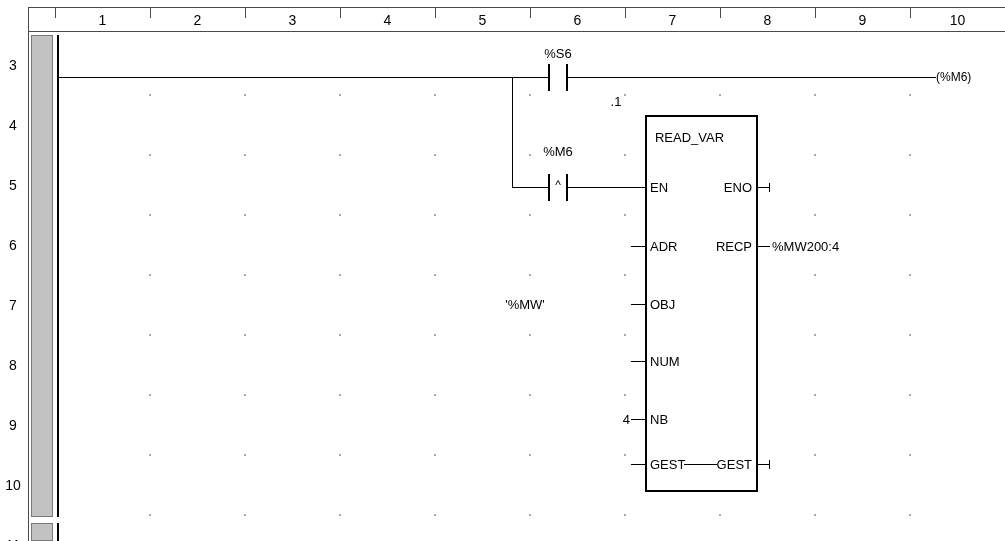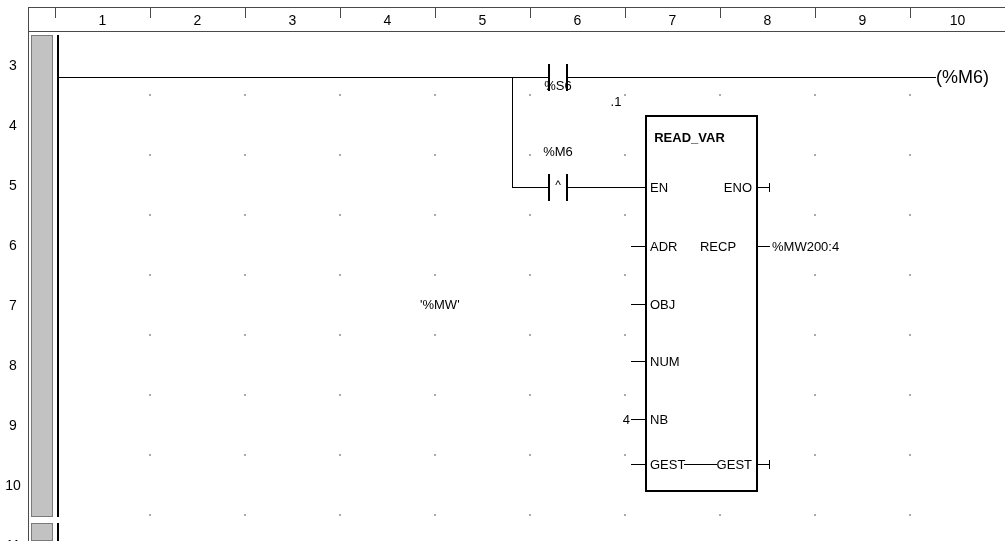"%S6" div.txt { margin-top: 32px -> none }
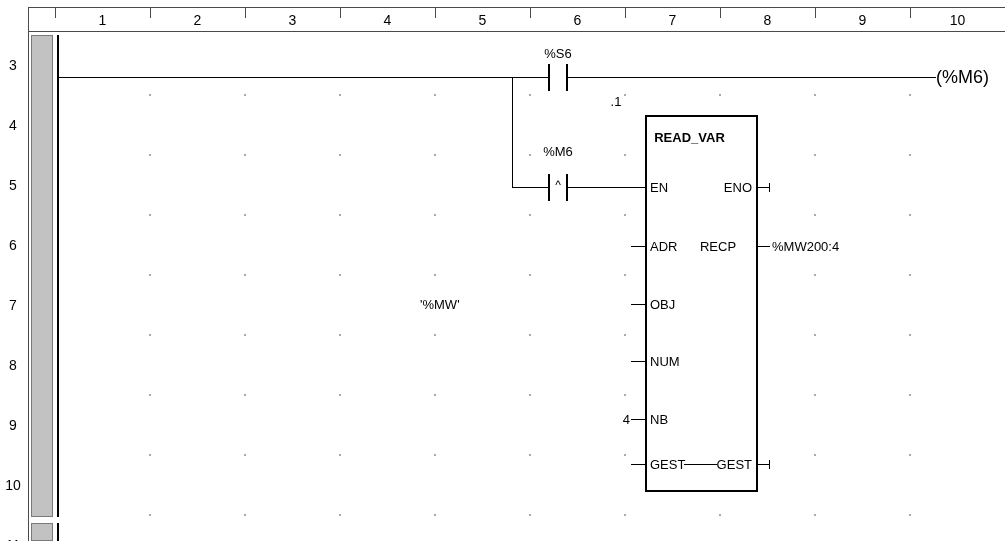"(%M6)" div.txt { font-size: 18px -> 12px }
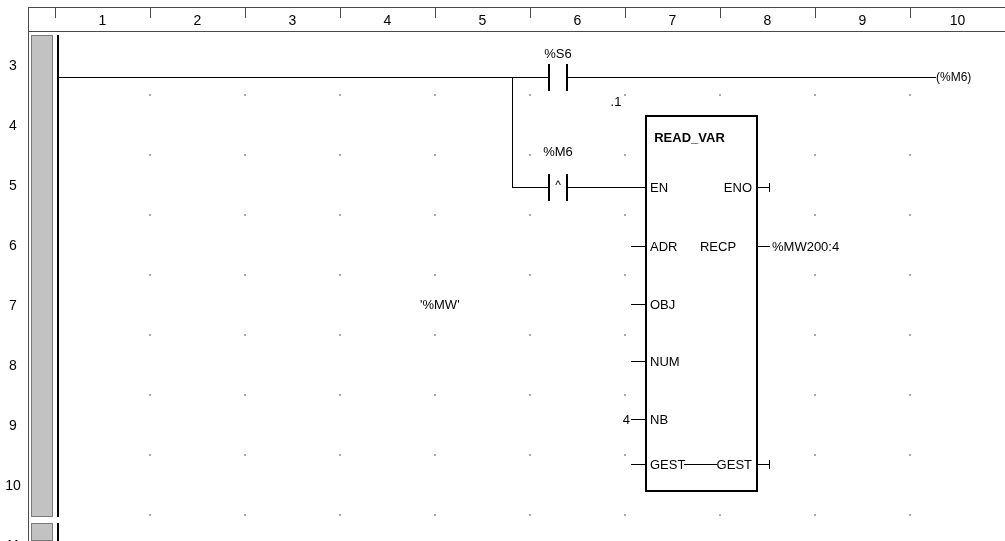"READ_VAR" div.txt { font-weight: bold -> none }
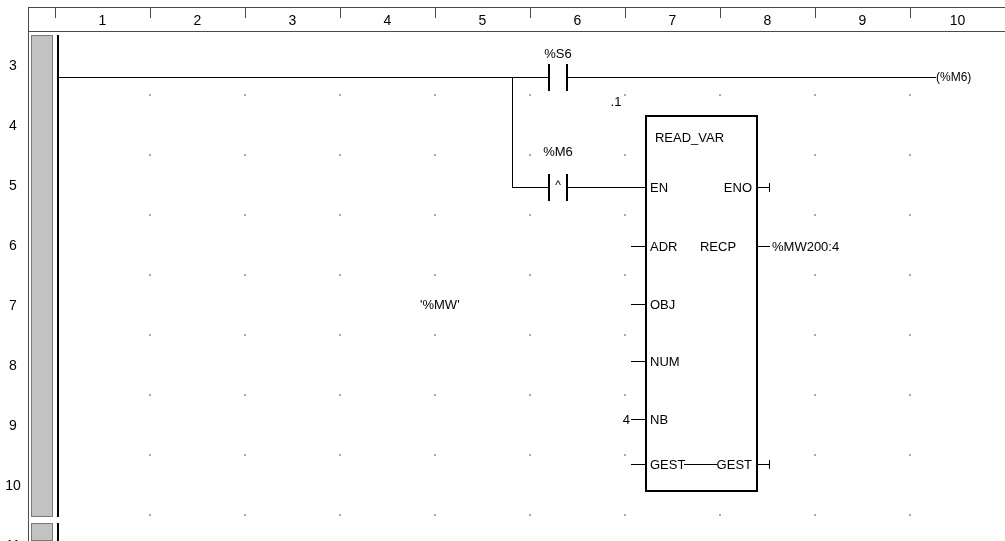"RECP" div.txt { text-align: center -> right }
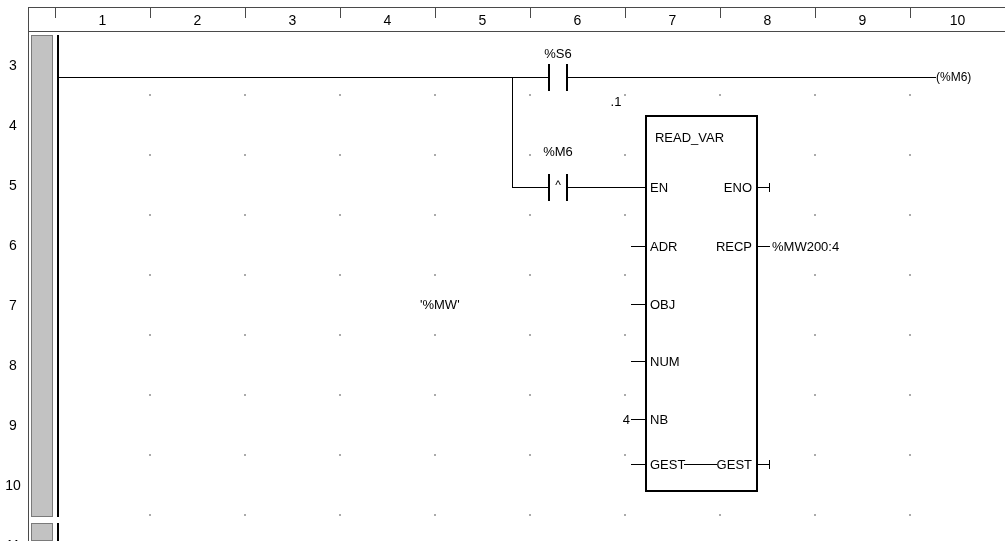"'%MW'" div.txt { text-align: left -> center }
